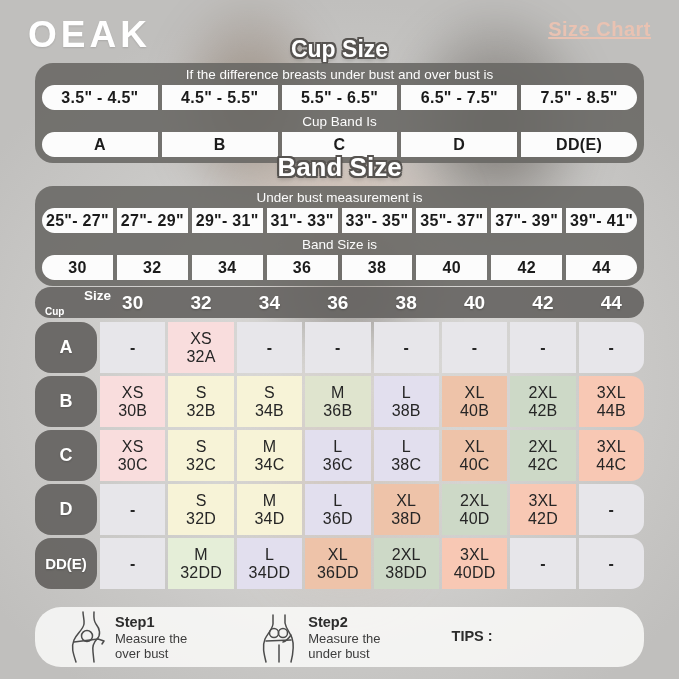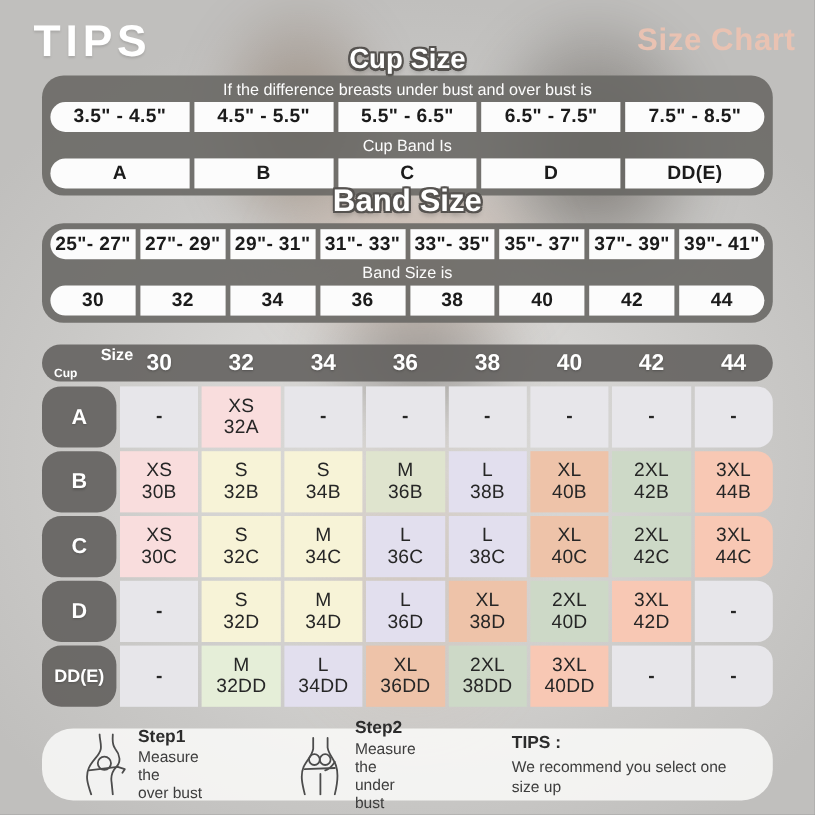"TIPS" div.layer { text: TIPS -> OEAK }
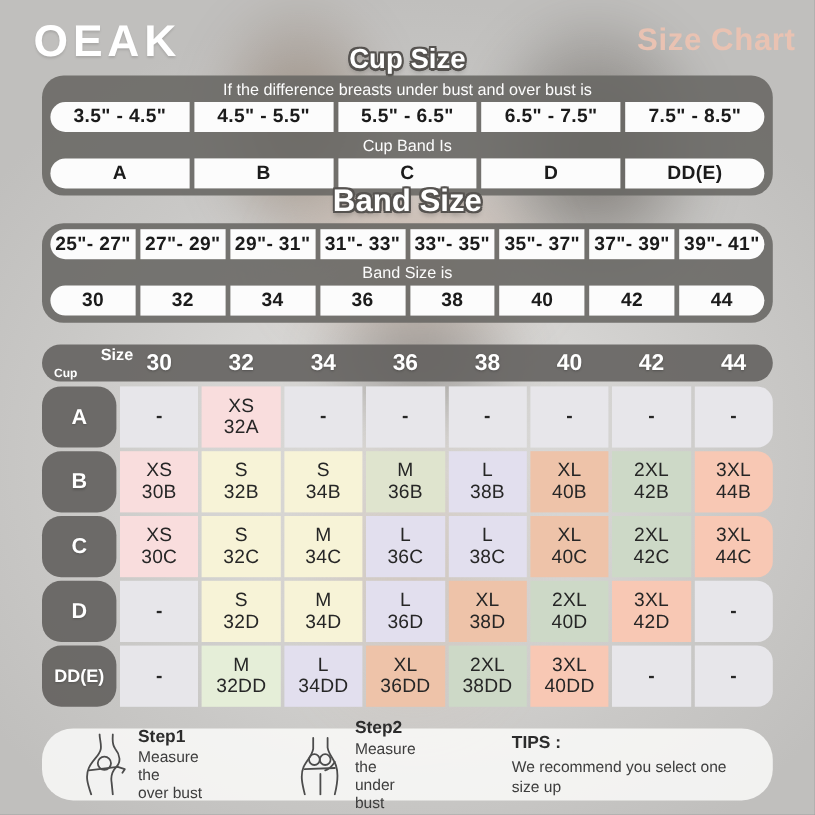"Size Chart" .page-title { font-size: 26px -> 20px; right: 16px -> 28px; text-decoration: none -> underline }
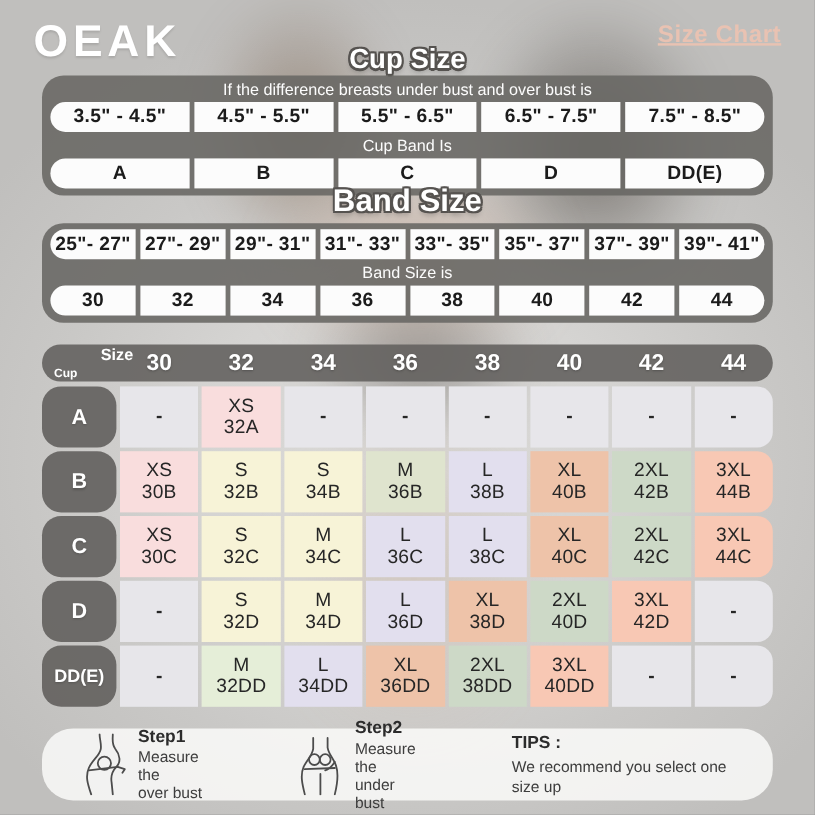"Under bust measurement is" div.banner { html: none -> <div>Under bust measurement is</div> }
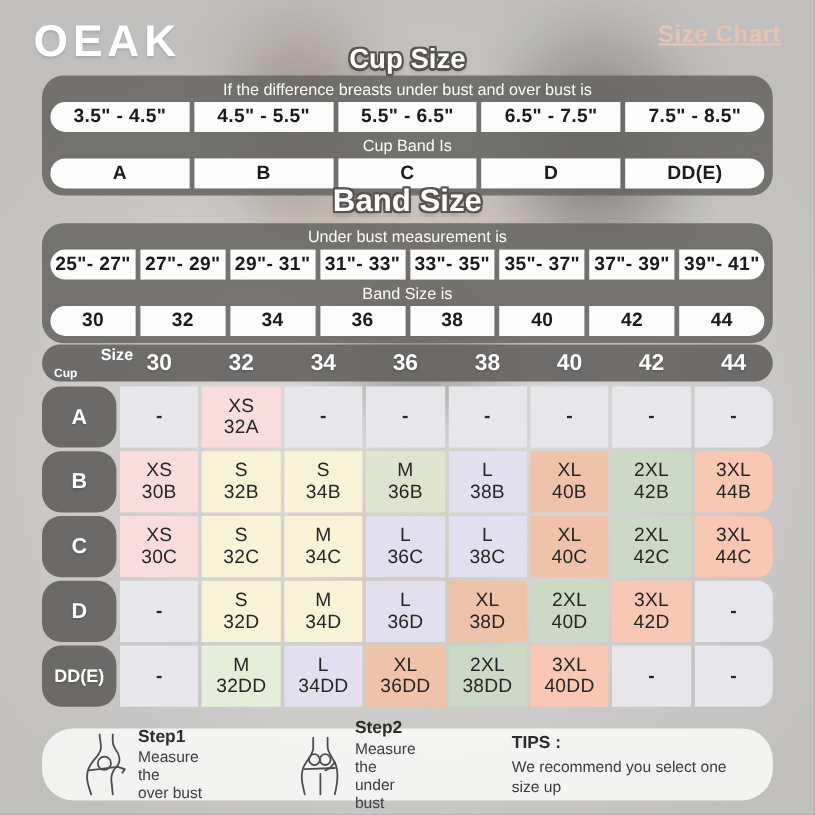"We recommend you select one" div.step-line { html: <div>We recommend you select one size up</div> -> none }
